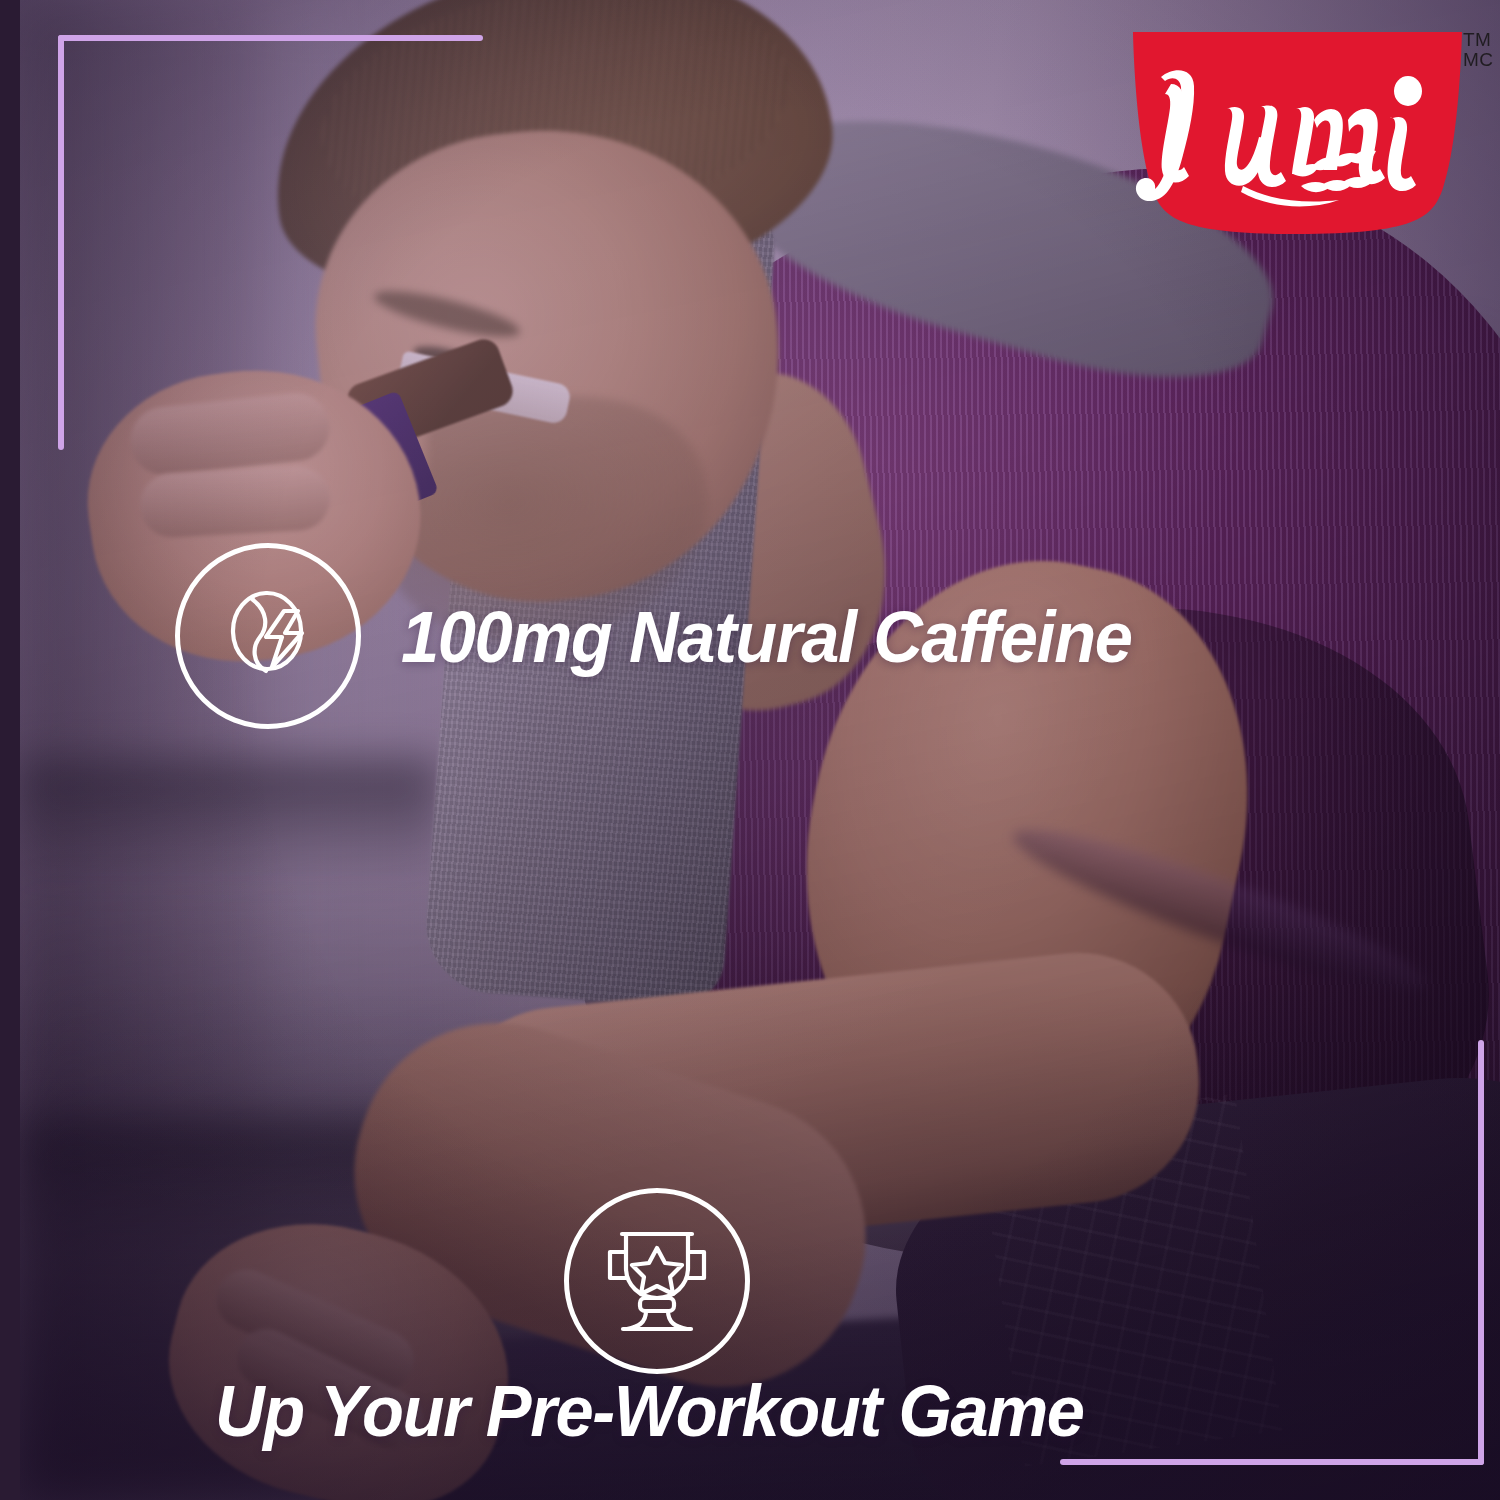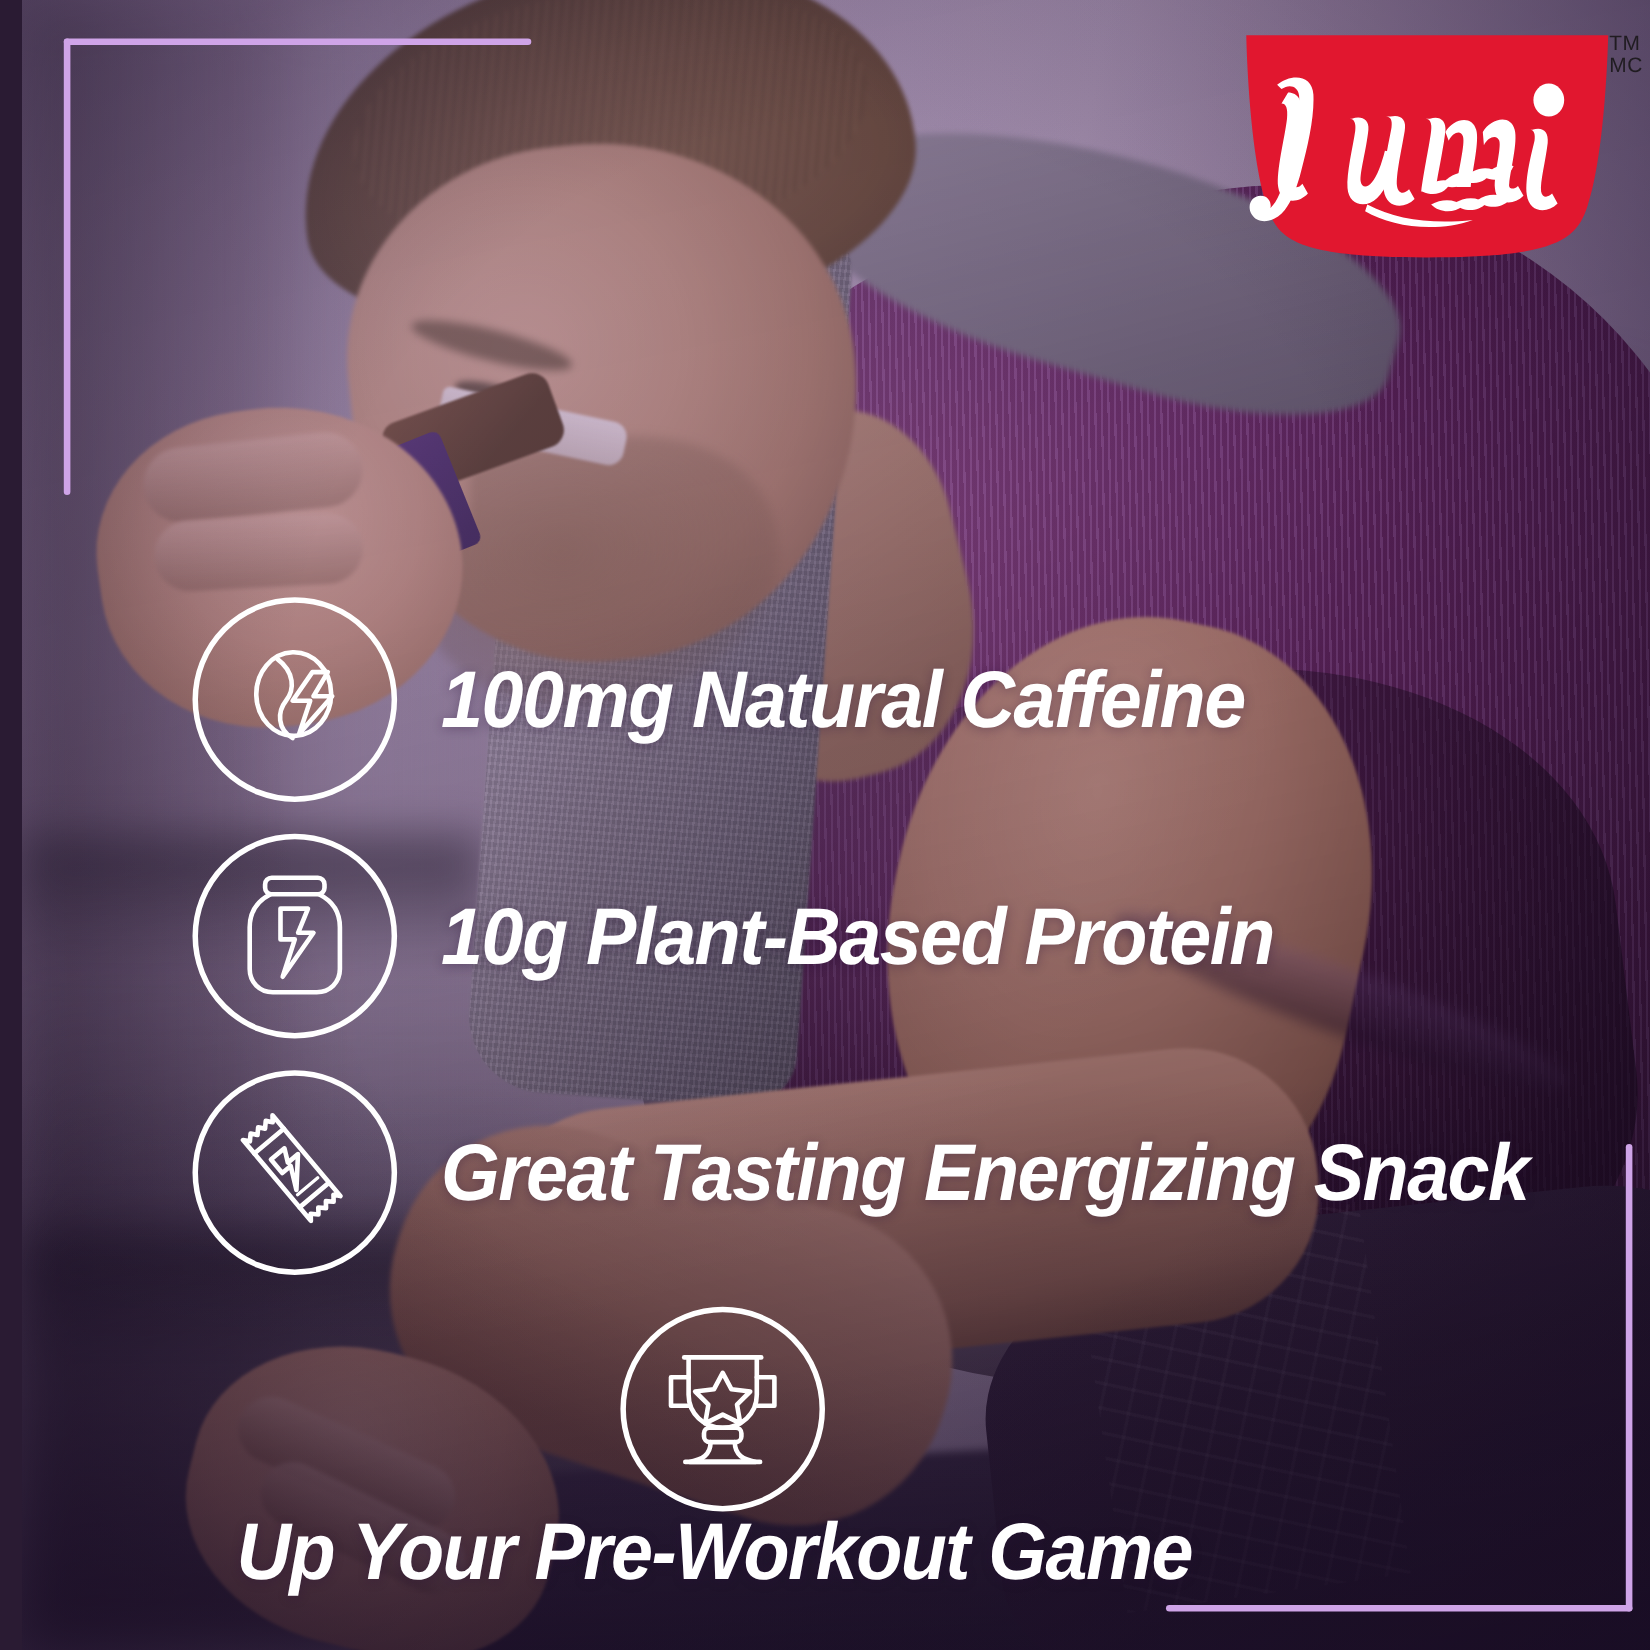"10g Plant-Based Protein" div.feature-row { html: <div> <div> <svg> <g> <rect></rect> <path></path> <path></path> </g> </svg> </div> <div>10g Plant-Based Protein</div> </div> -> none }
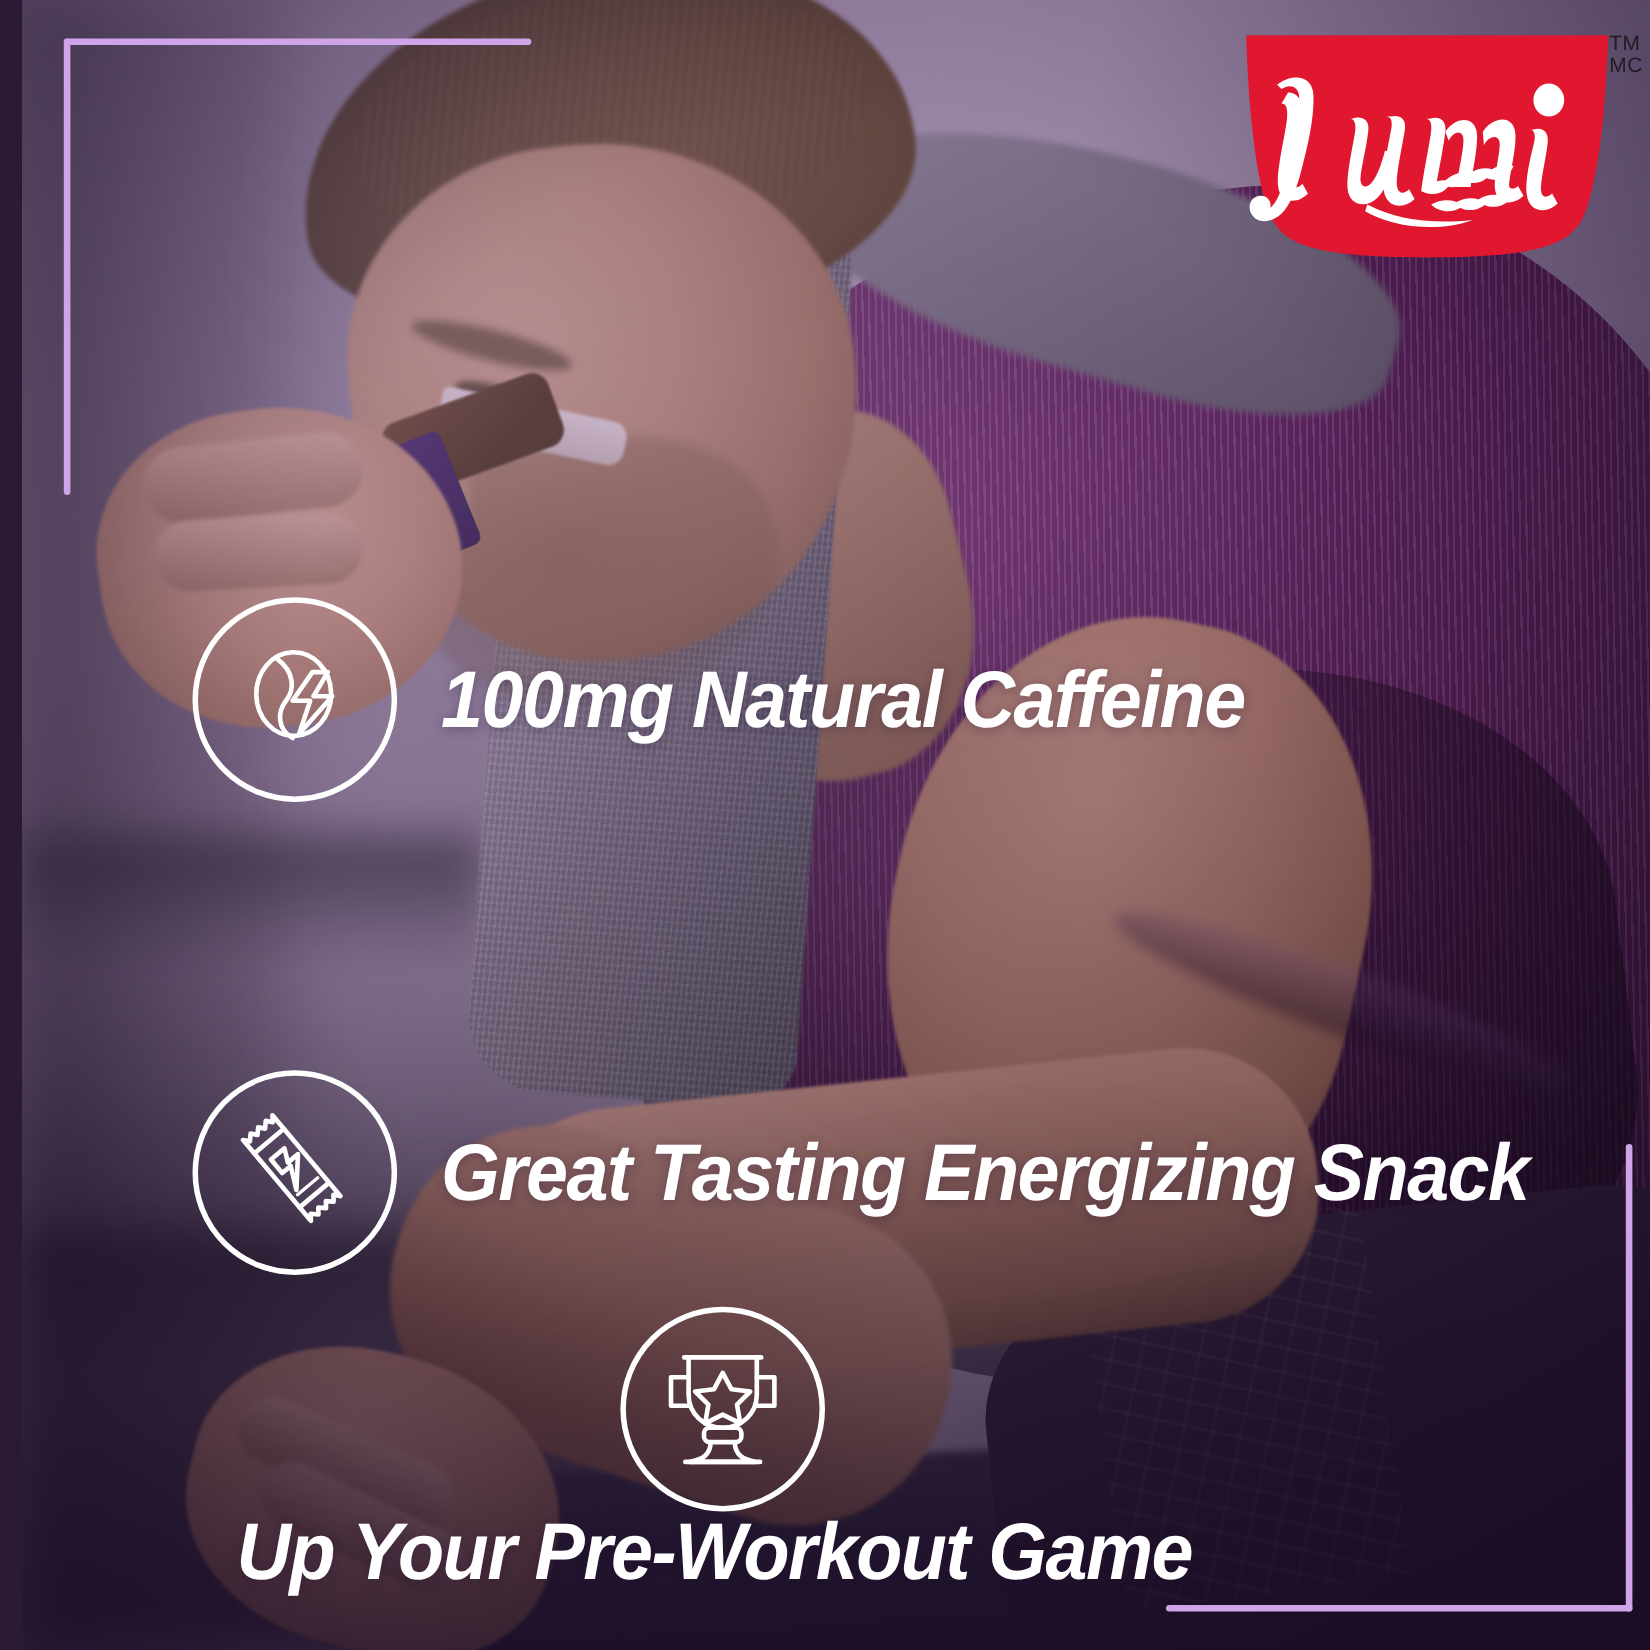"Great Tasting Energizing Snack" div.feature-row { html: <div> <div> <svg> <g> <path></path> <path></path> <path></path> <path></path> <path></path> </g> </svg> </div> <div>Great Tasting Energizing Snack</div> </div> -> none }
